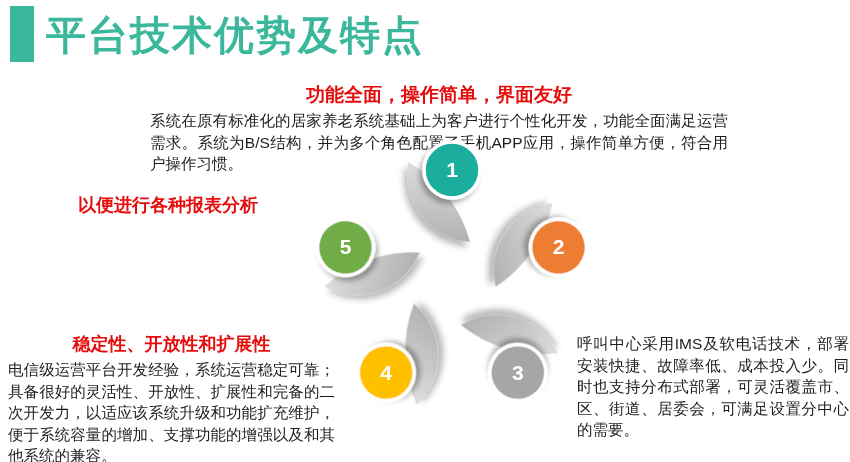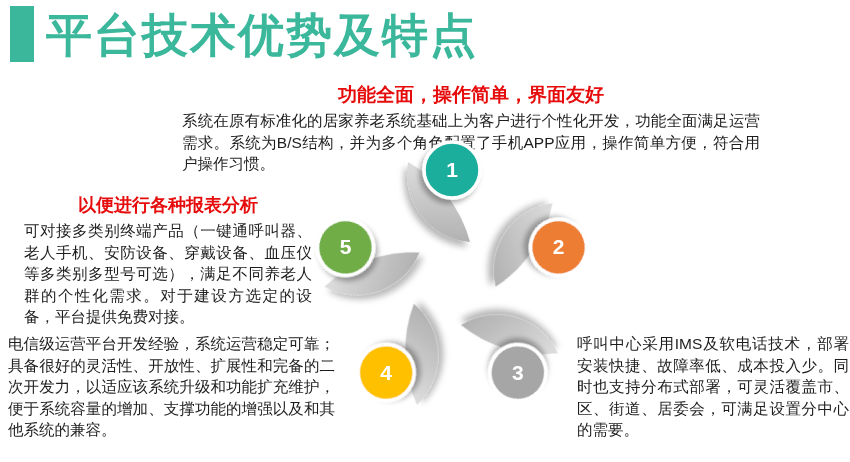"平台技术优势及特点" .page-title { font-size: 46px -> 40px }
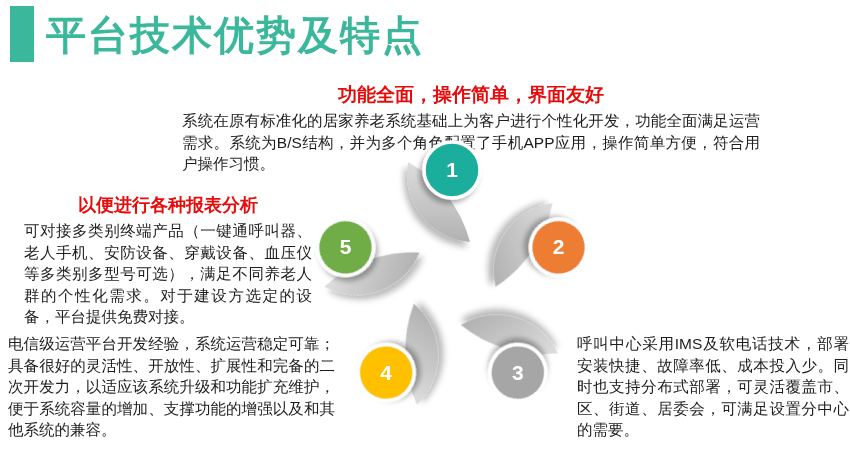"功能全面，操作简单，界面友好" .block-top { margin-left: 32px -> none }
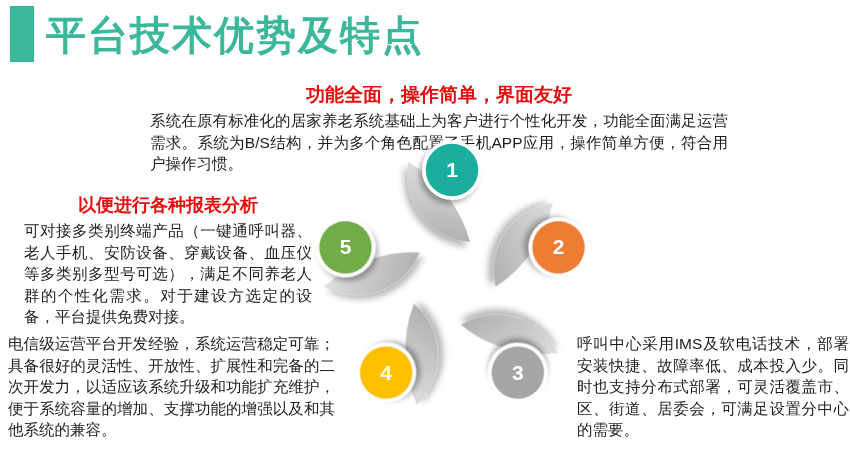"可对接多类别终端产品（一键通呼叫器、老人手机、安防设备、穿戴设备、血压仪等多类别" div.body { html: <div>可对接多类别终端产品（一键通呼叫器、老人手机、安防设备、穿戴设备、血压仪等多类别多型号可选），满足不同养老人群的个性化需求。对于建设方选定的设备，平台提供免费对接。</div> -> none }
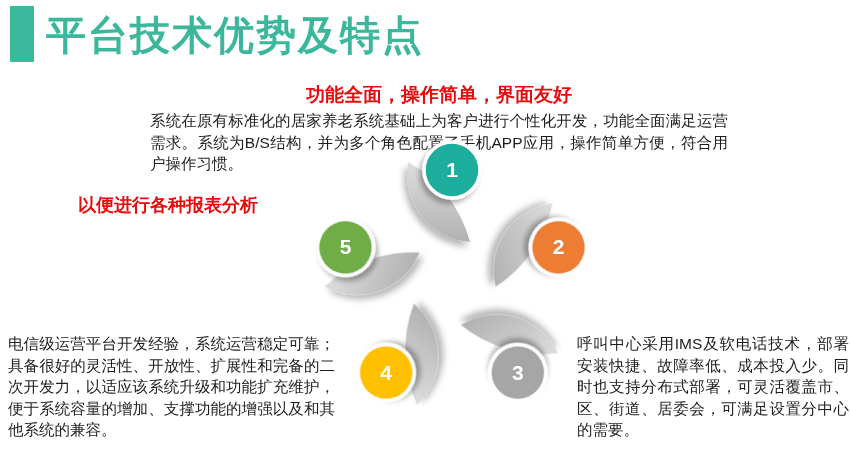"稳定性、开放性和扩展性" h3 { html: none -> <h3>稳定性、开放性和扩展性</h3> }
